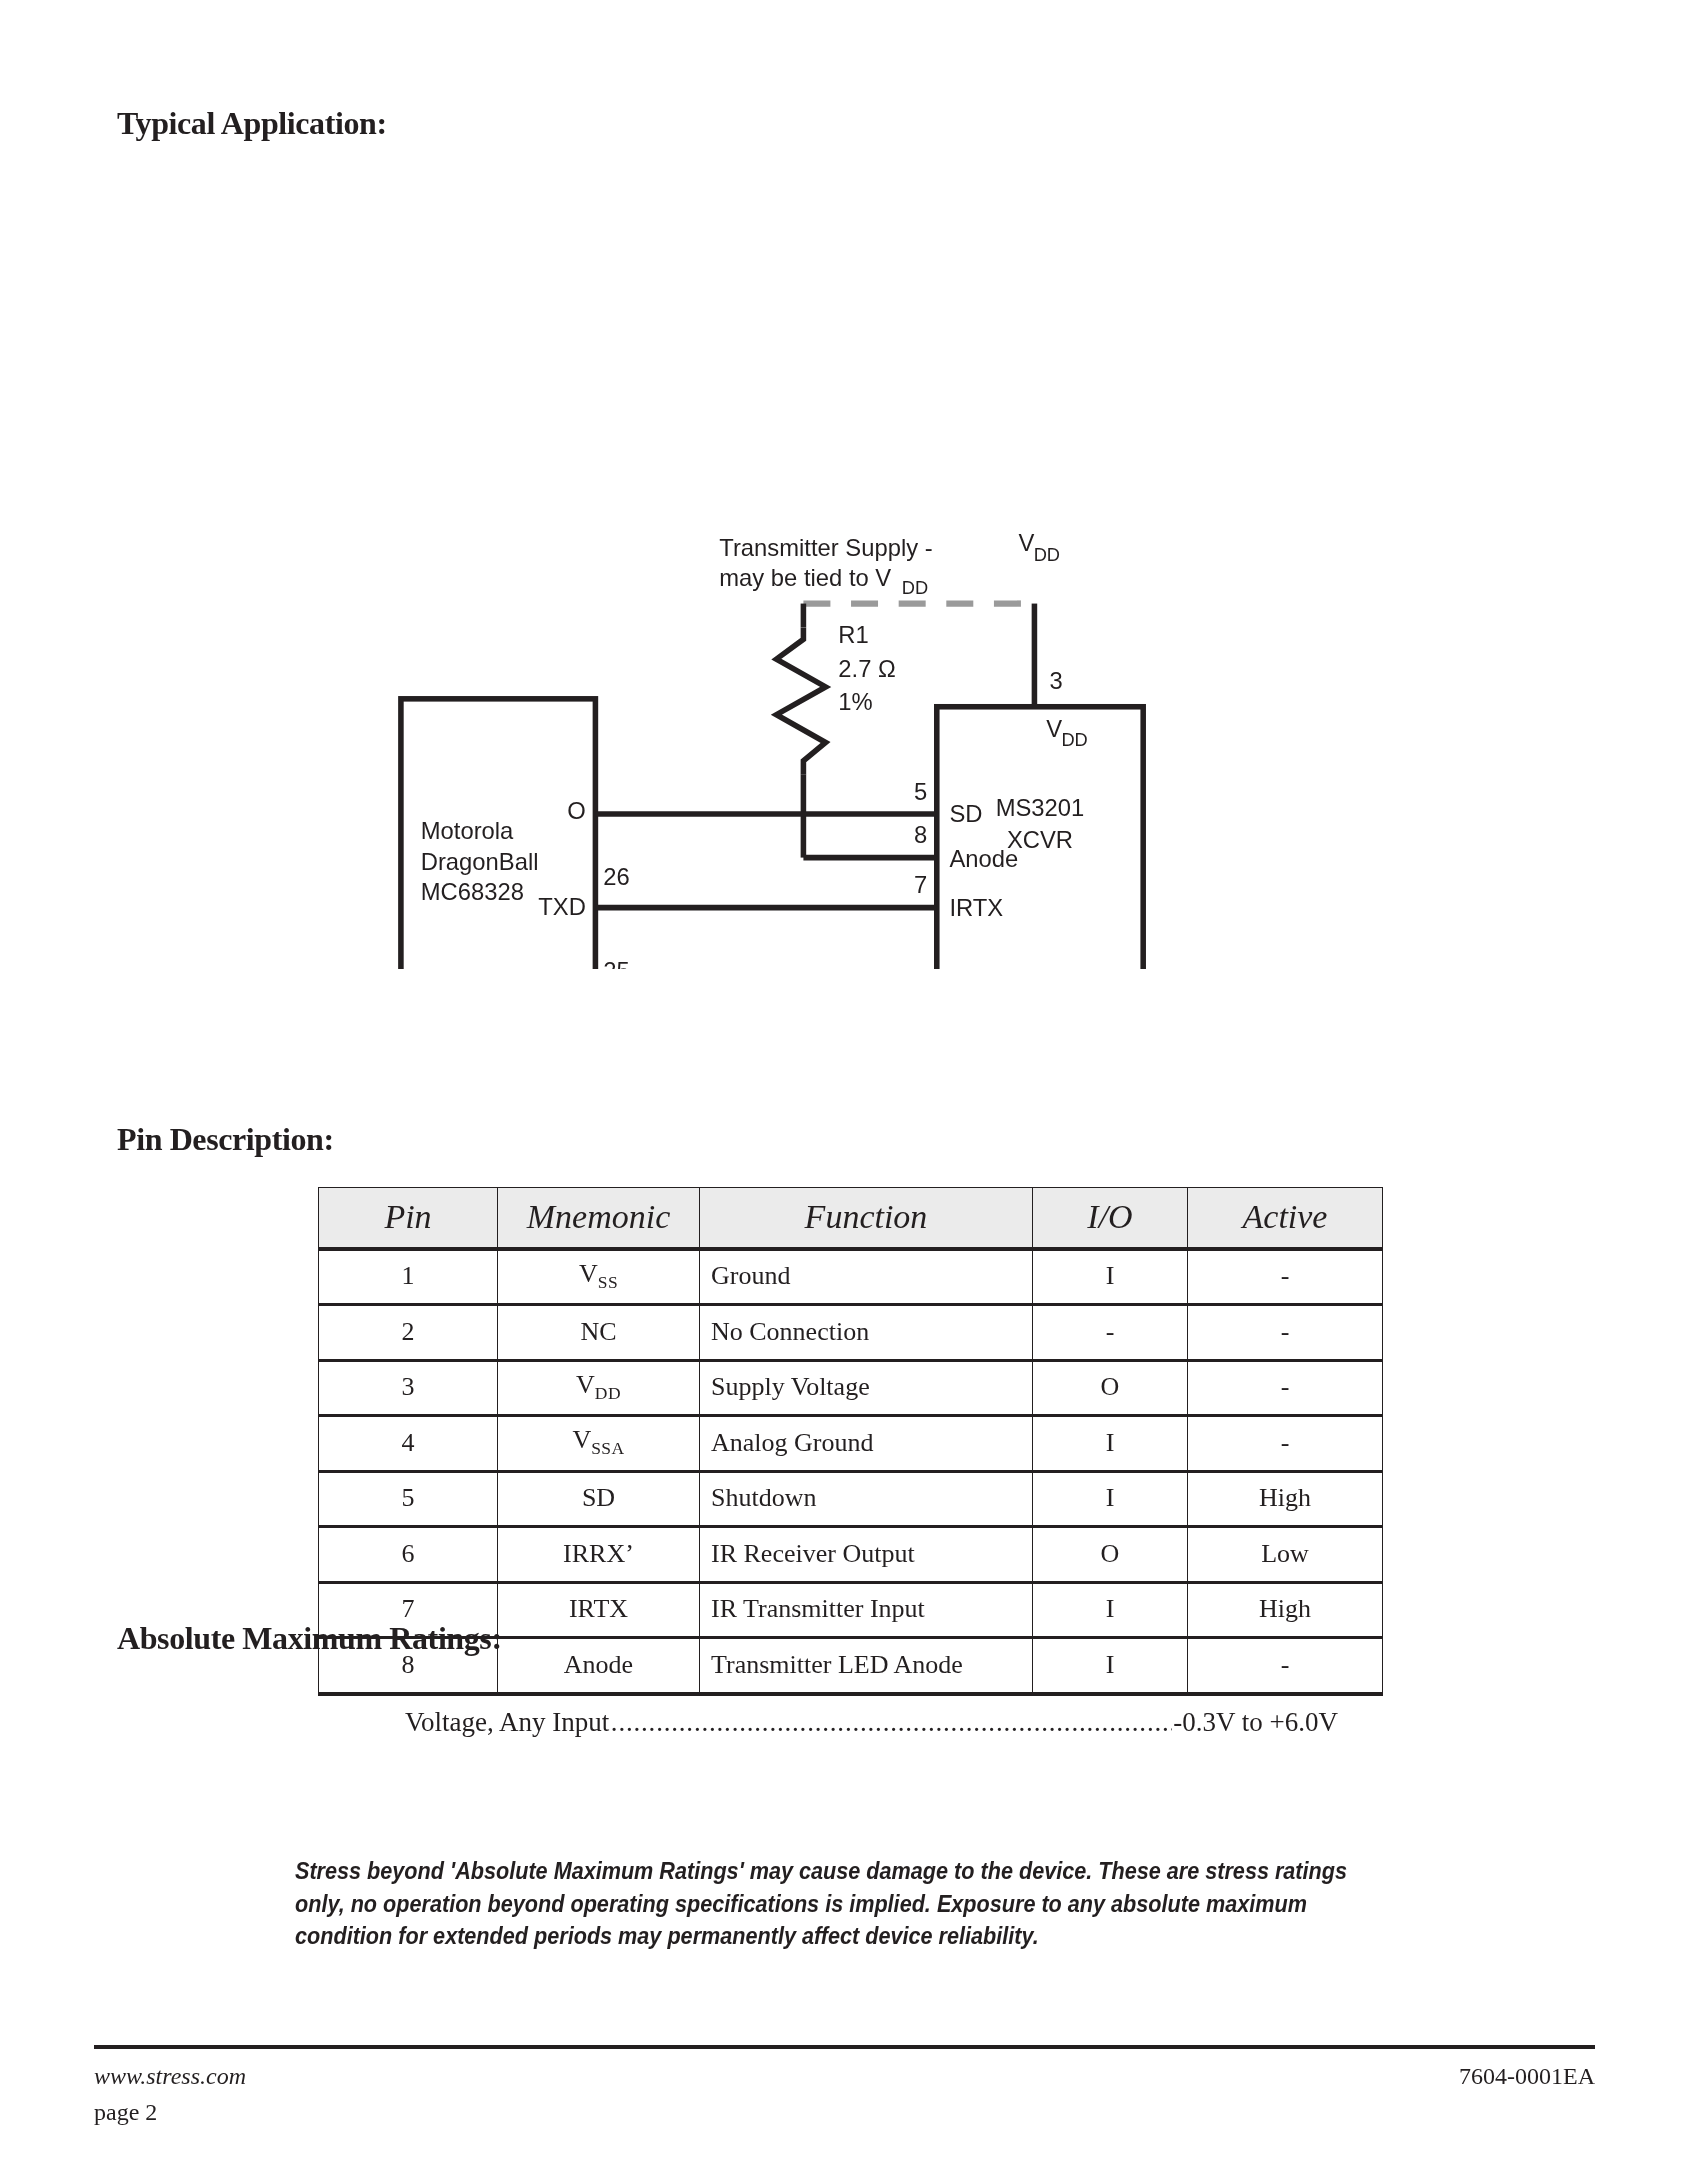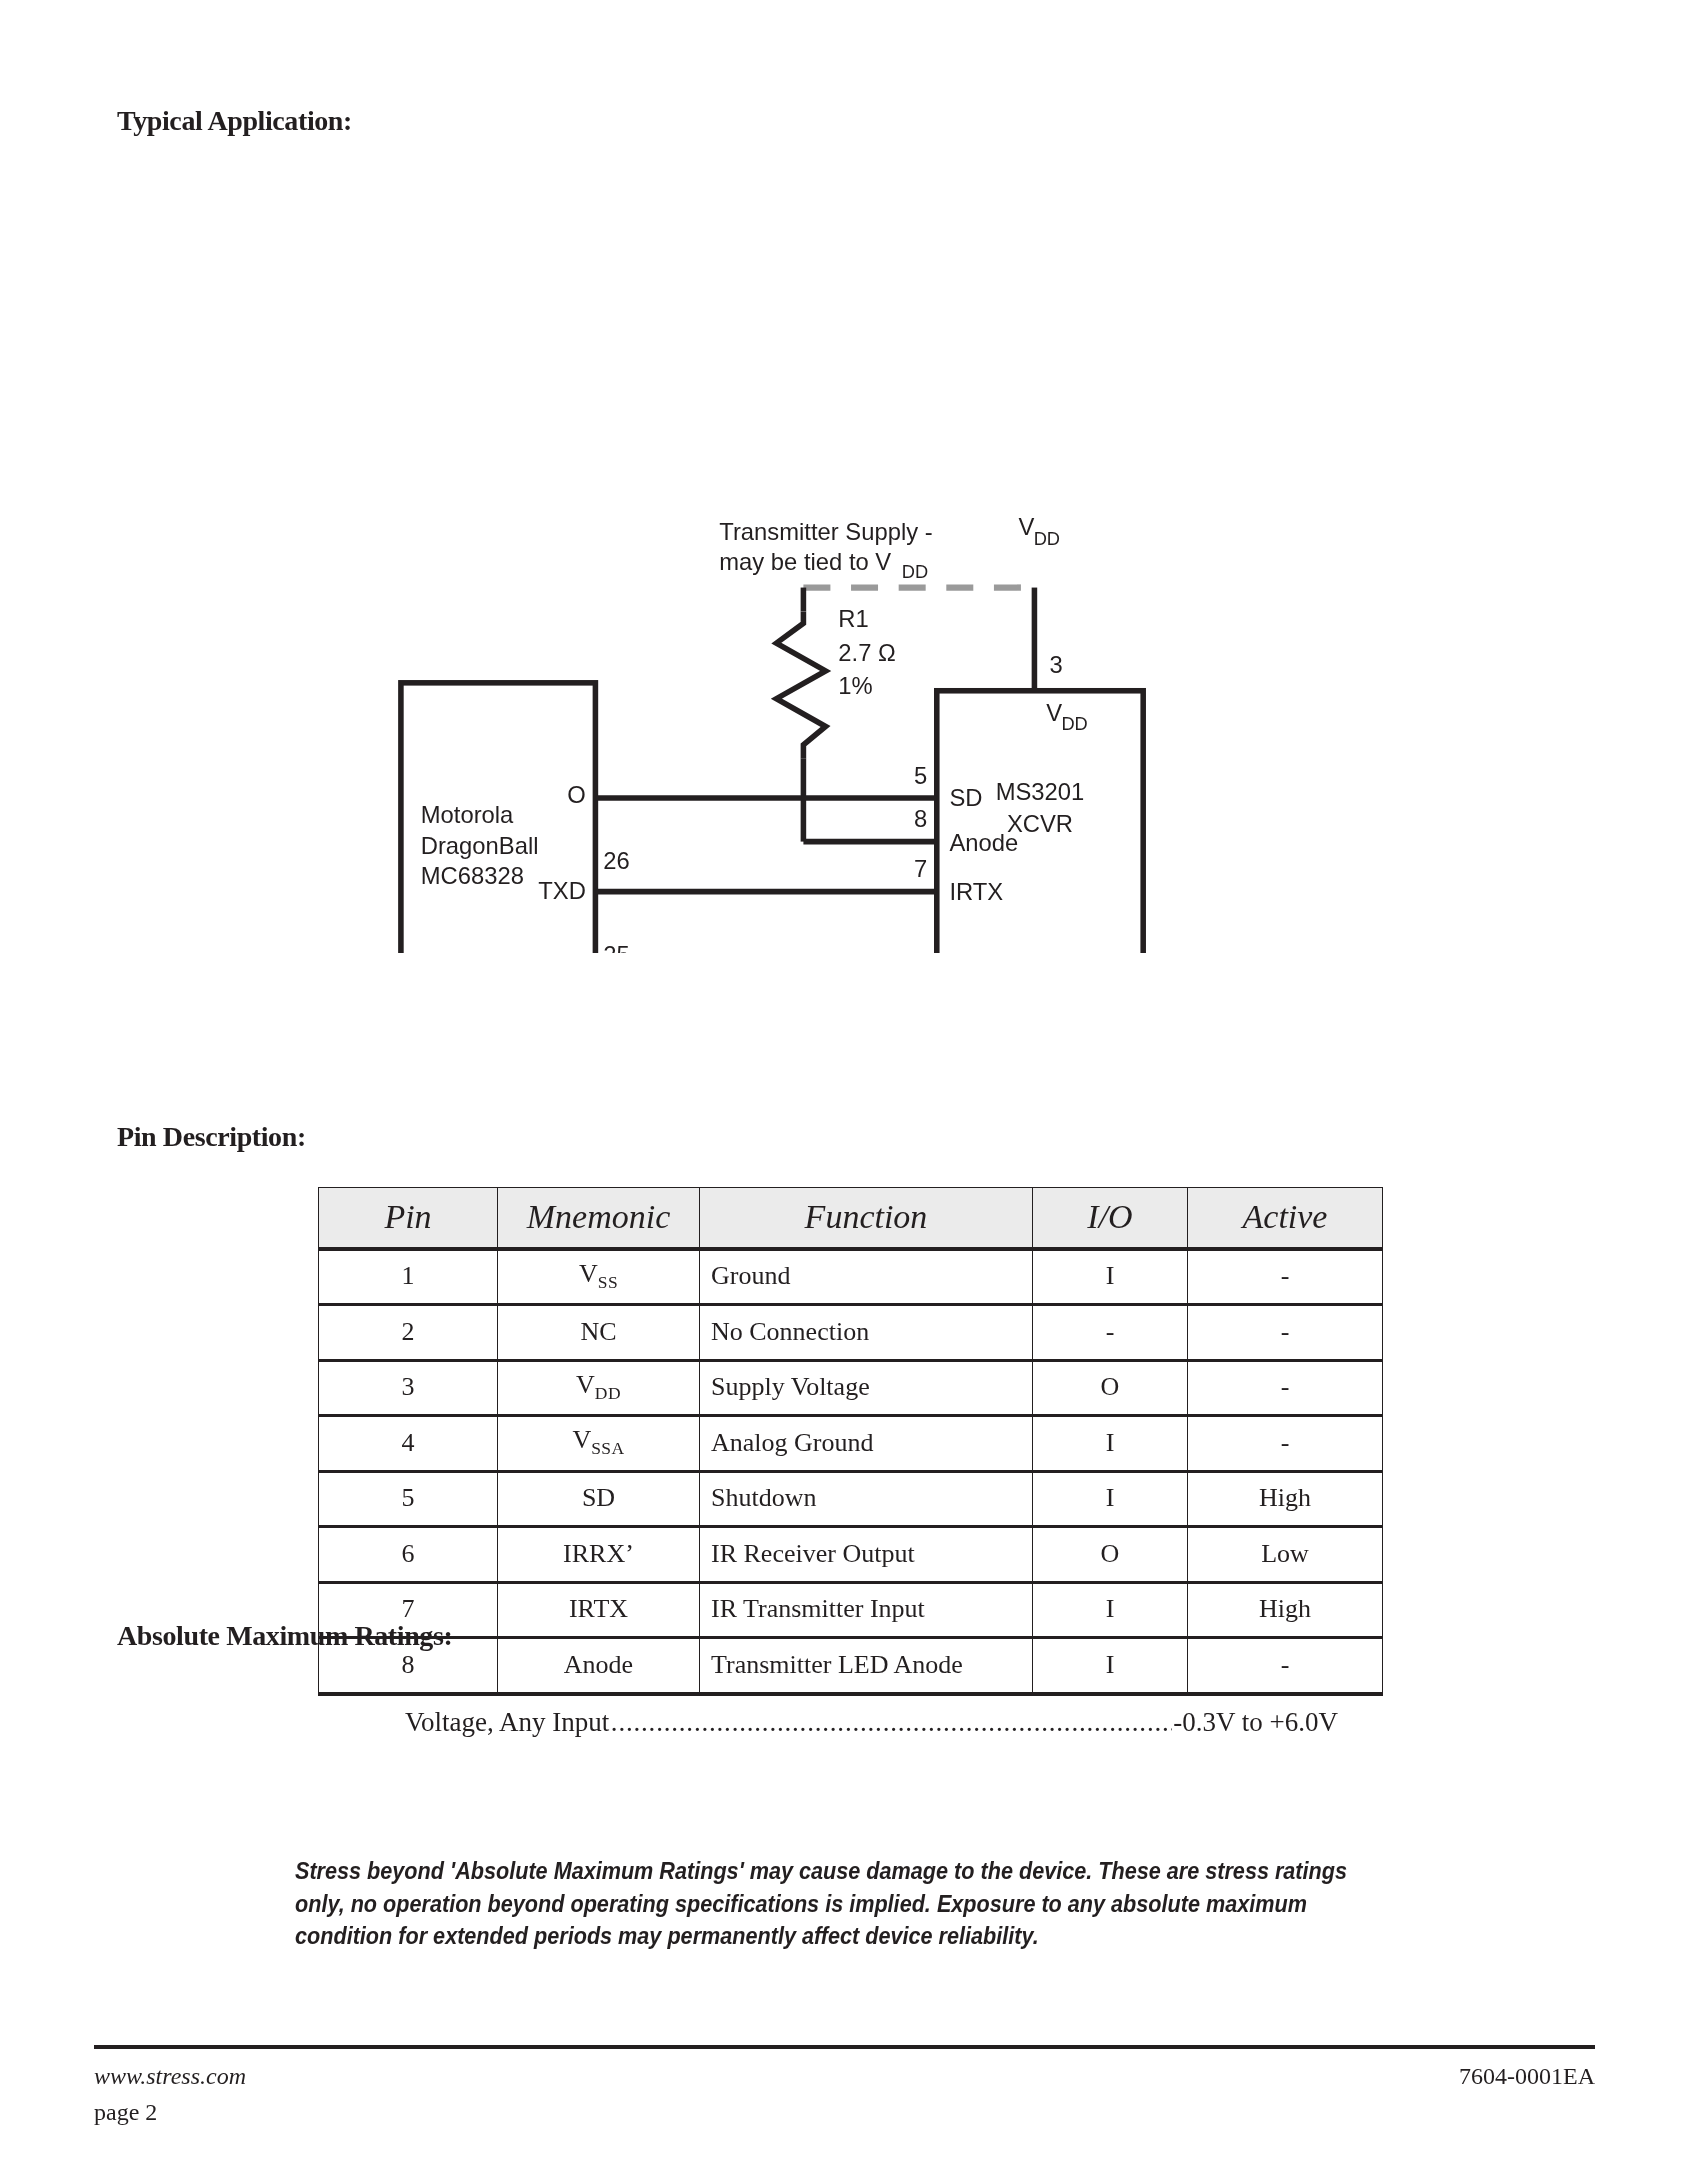"Typical Application:" .heading { font-size: 28px -> 32px }
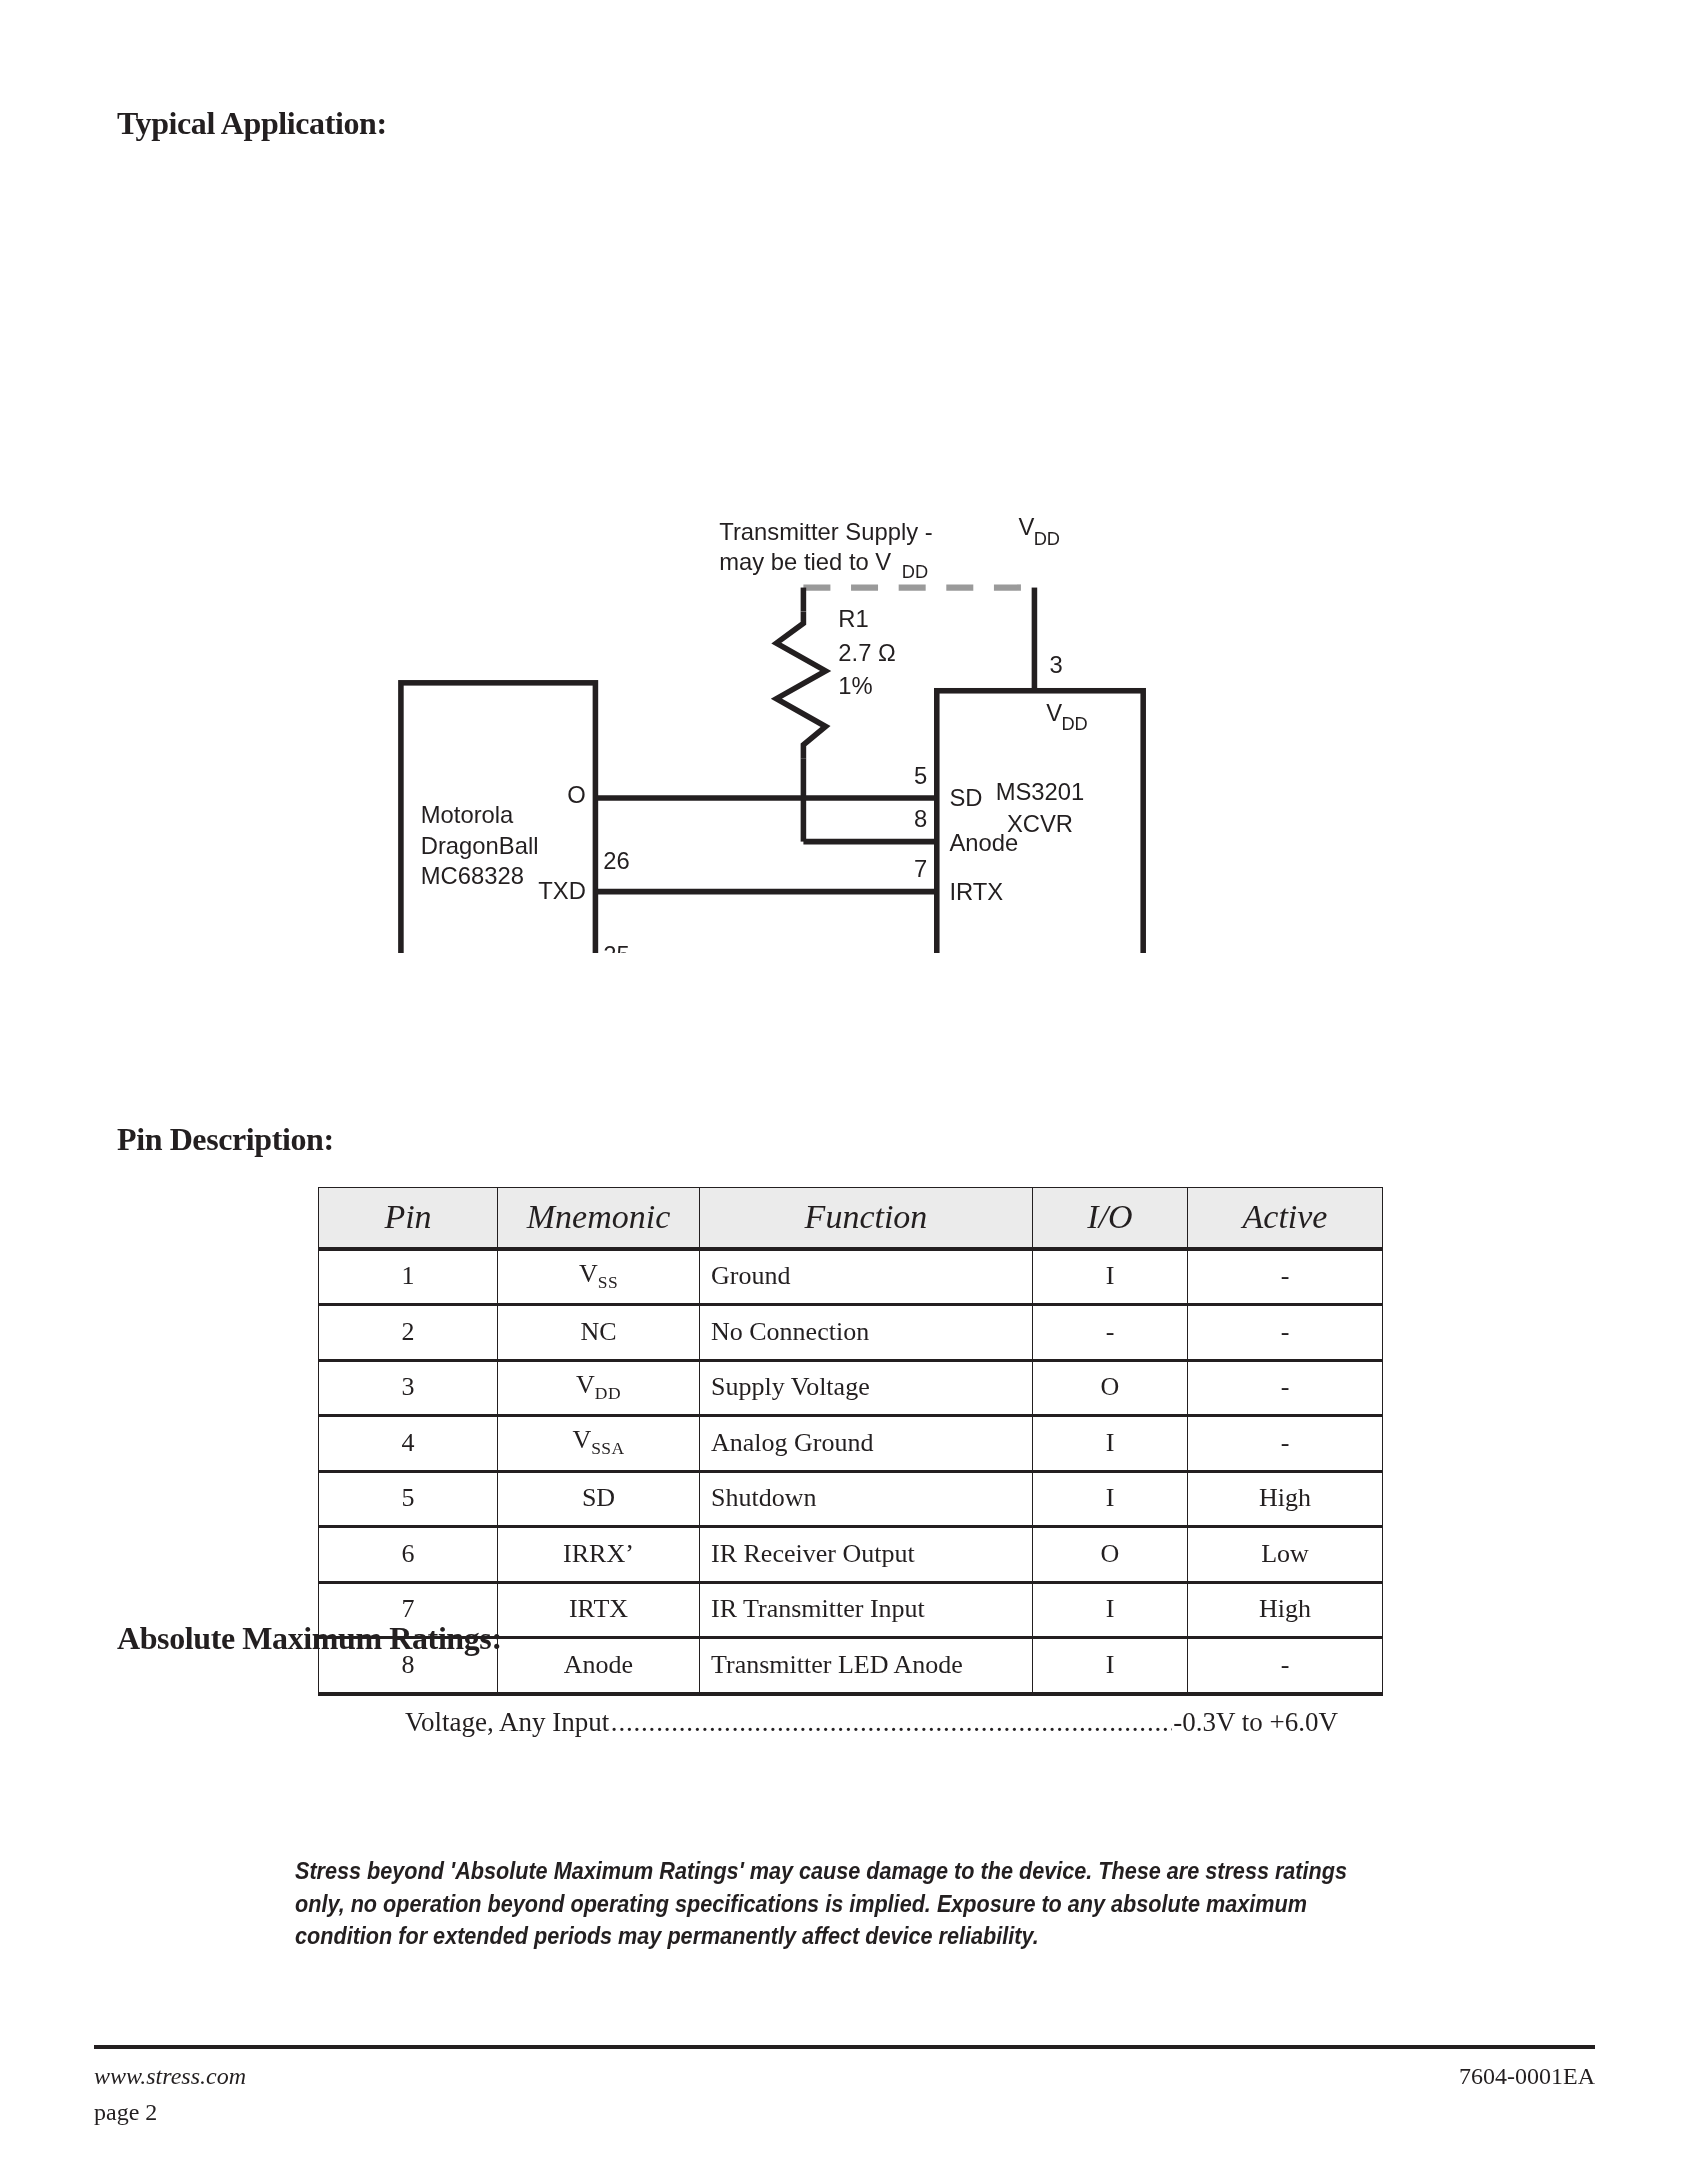"Transmitter Supply -" #schematic { top: 238px -> 254px }
